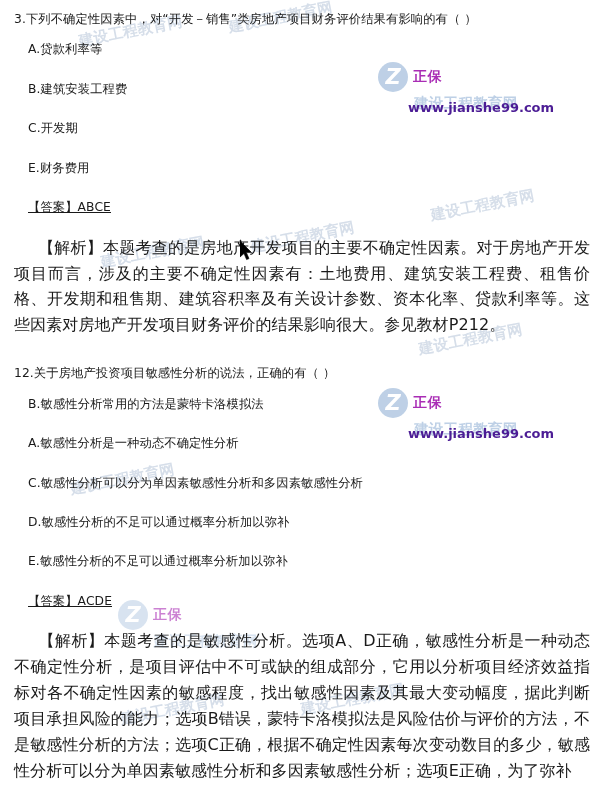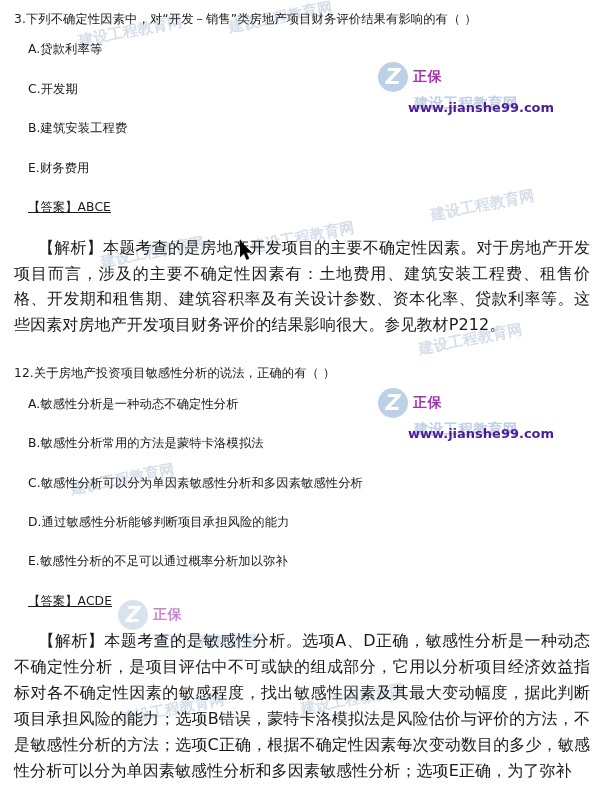"C.开发期" p.opt { order: before "B.建筑安装工程费" -> after "B.建筑安装工程费" }
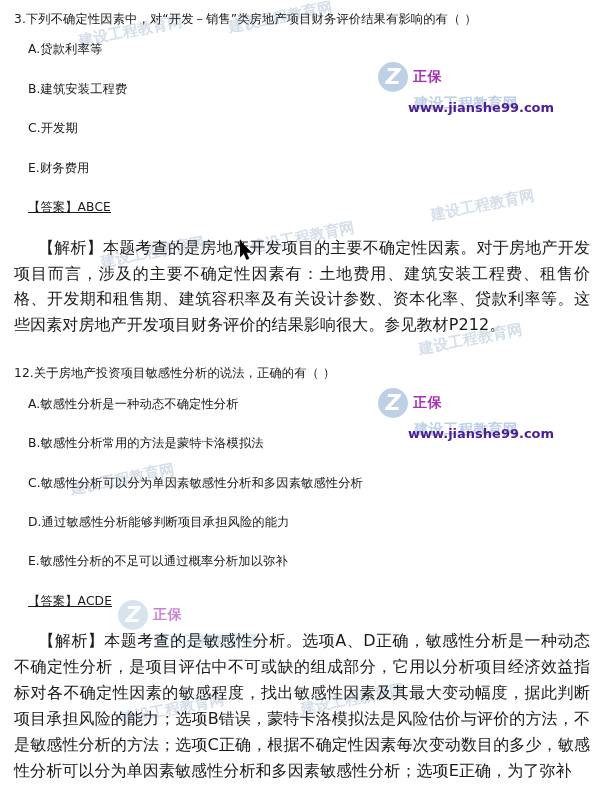"A.敏感性分析是一种动态不确定性分析" p.opt { order: before "B.敏感性分析常用的方法是蒙特卡洛模拟法" -> after "B.敏感性分析常用的方法是蒙特卡洛模拟法" }
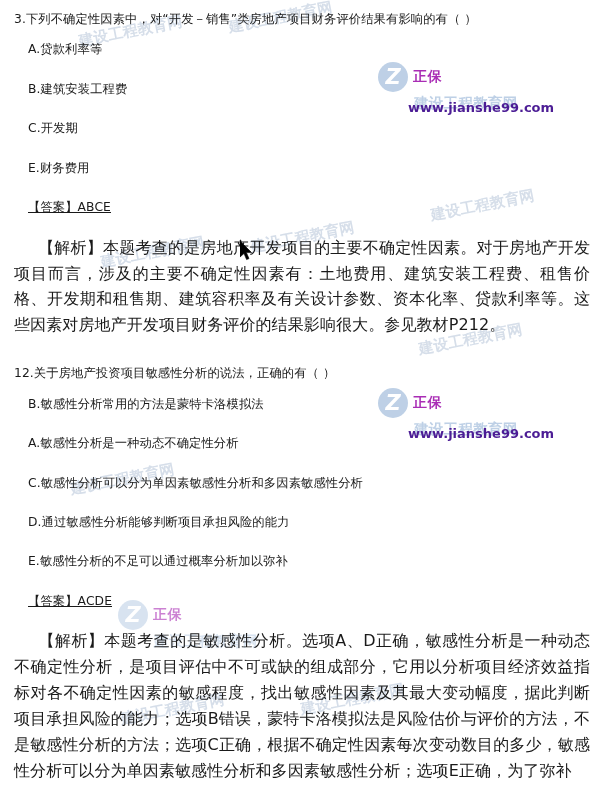"D.通过敏感性分析能够判断项目承担风险的能力" p.opt { text: D.通过敏感性分析能够判断项目承担风险的能力 -> D.敏感性分析的不足可以通过概率分析加以弥补 }
